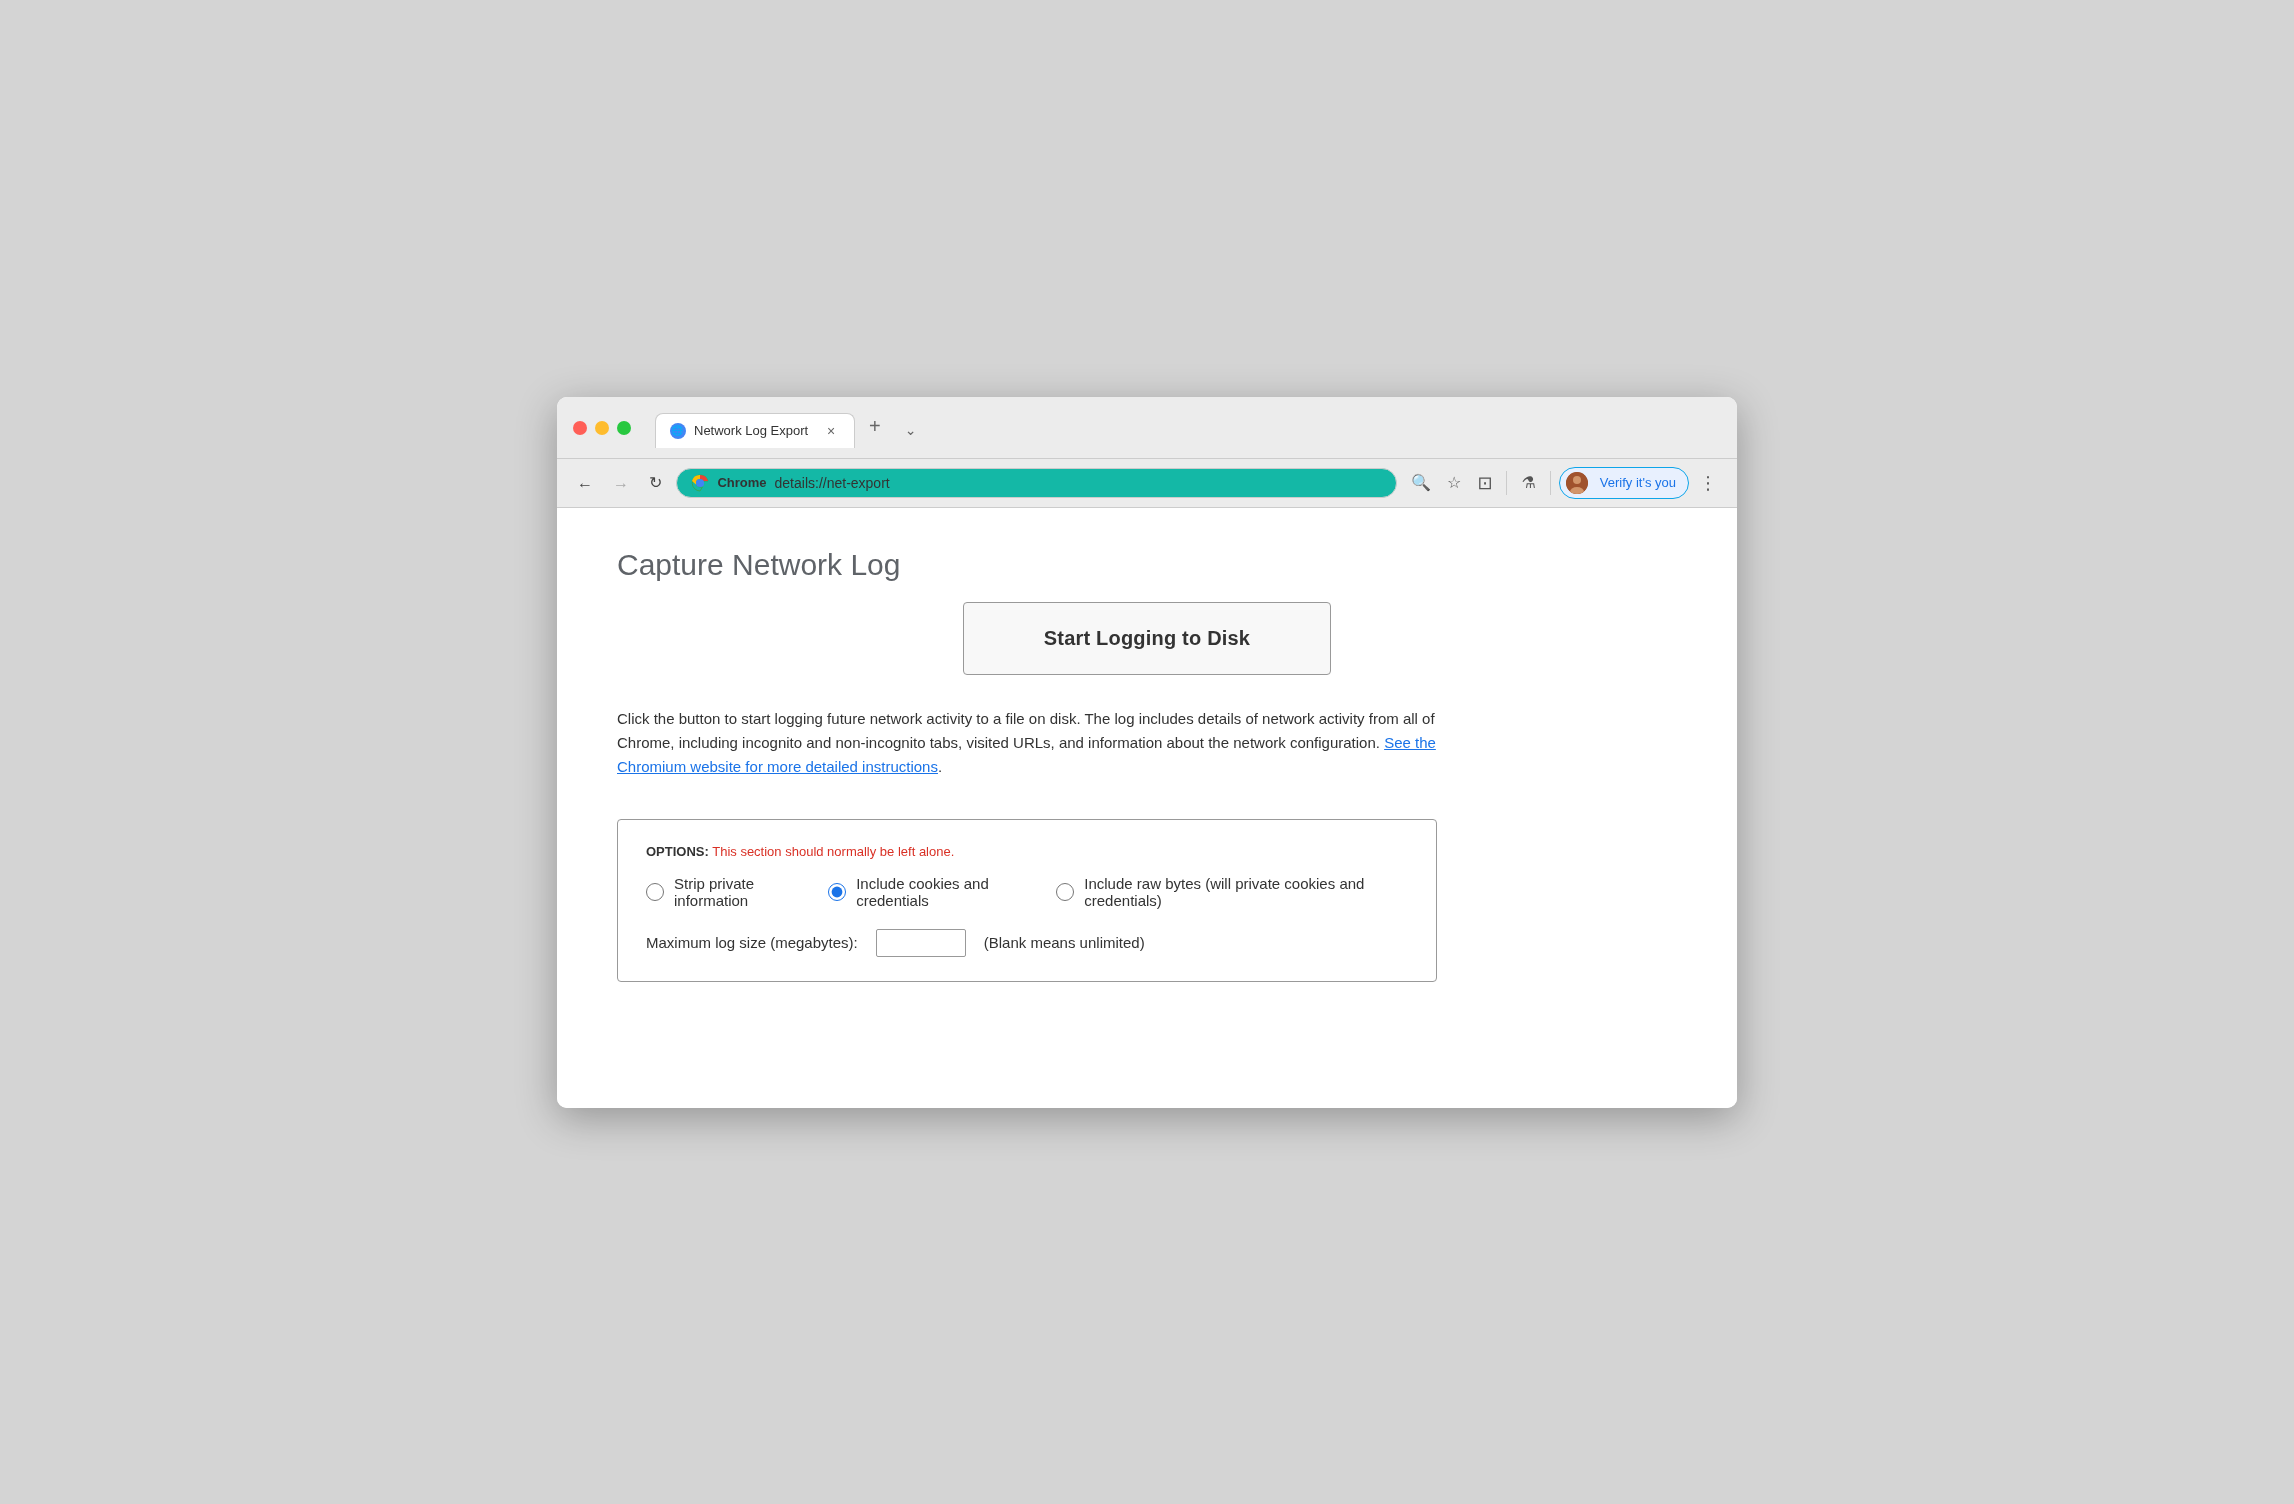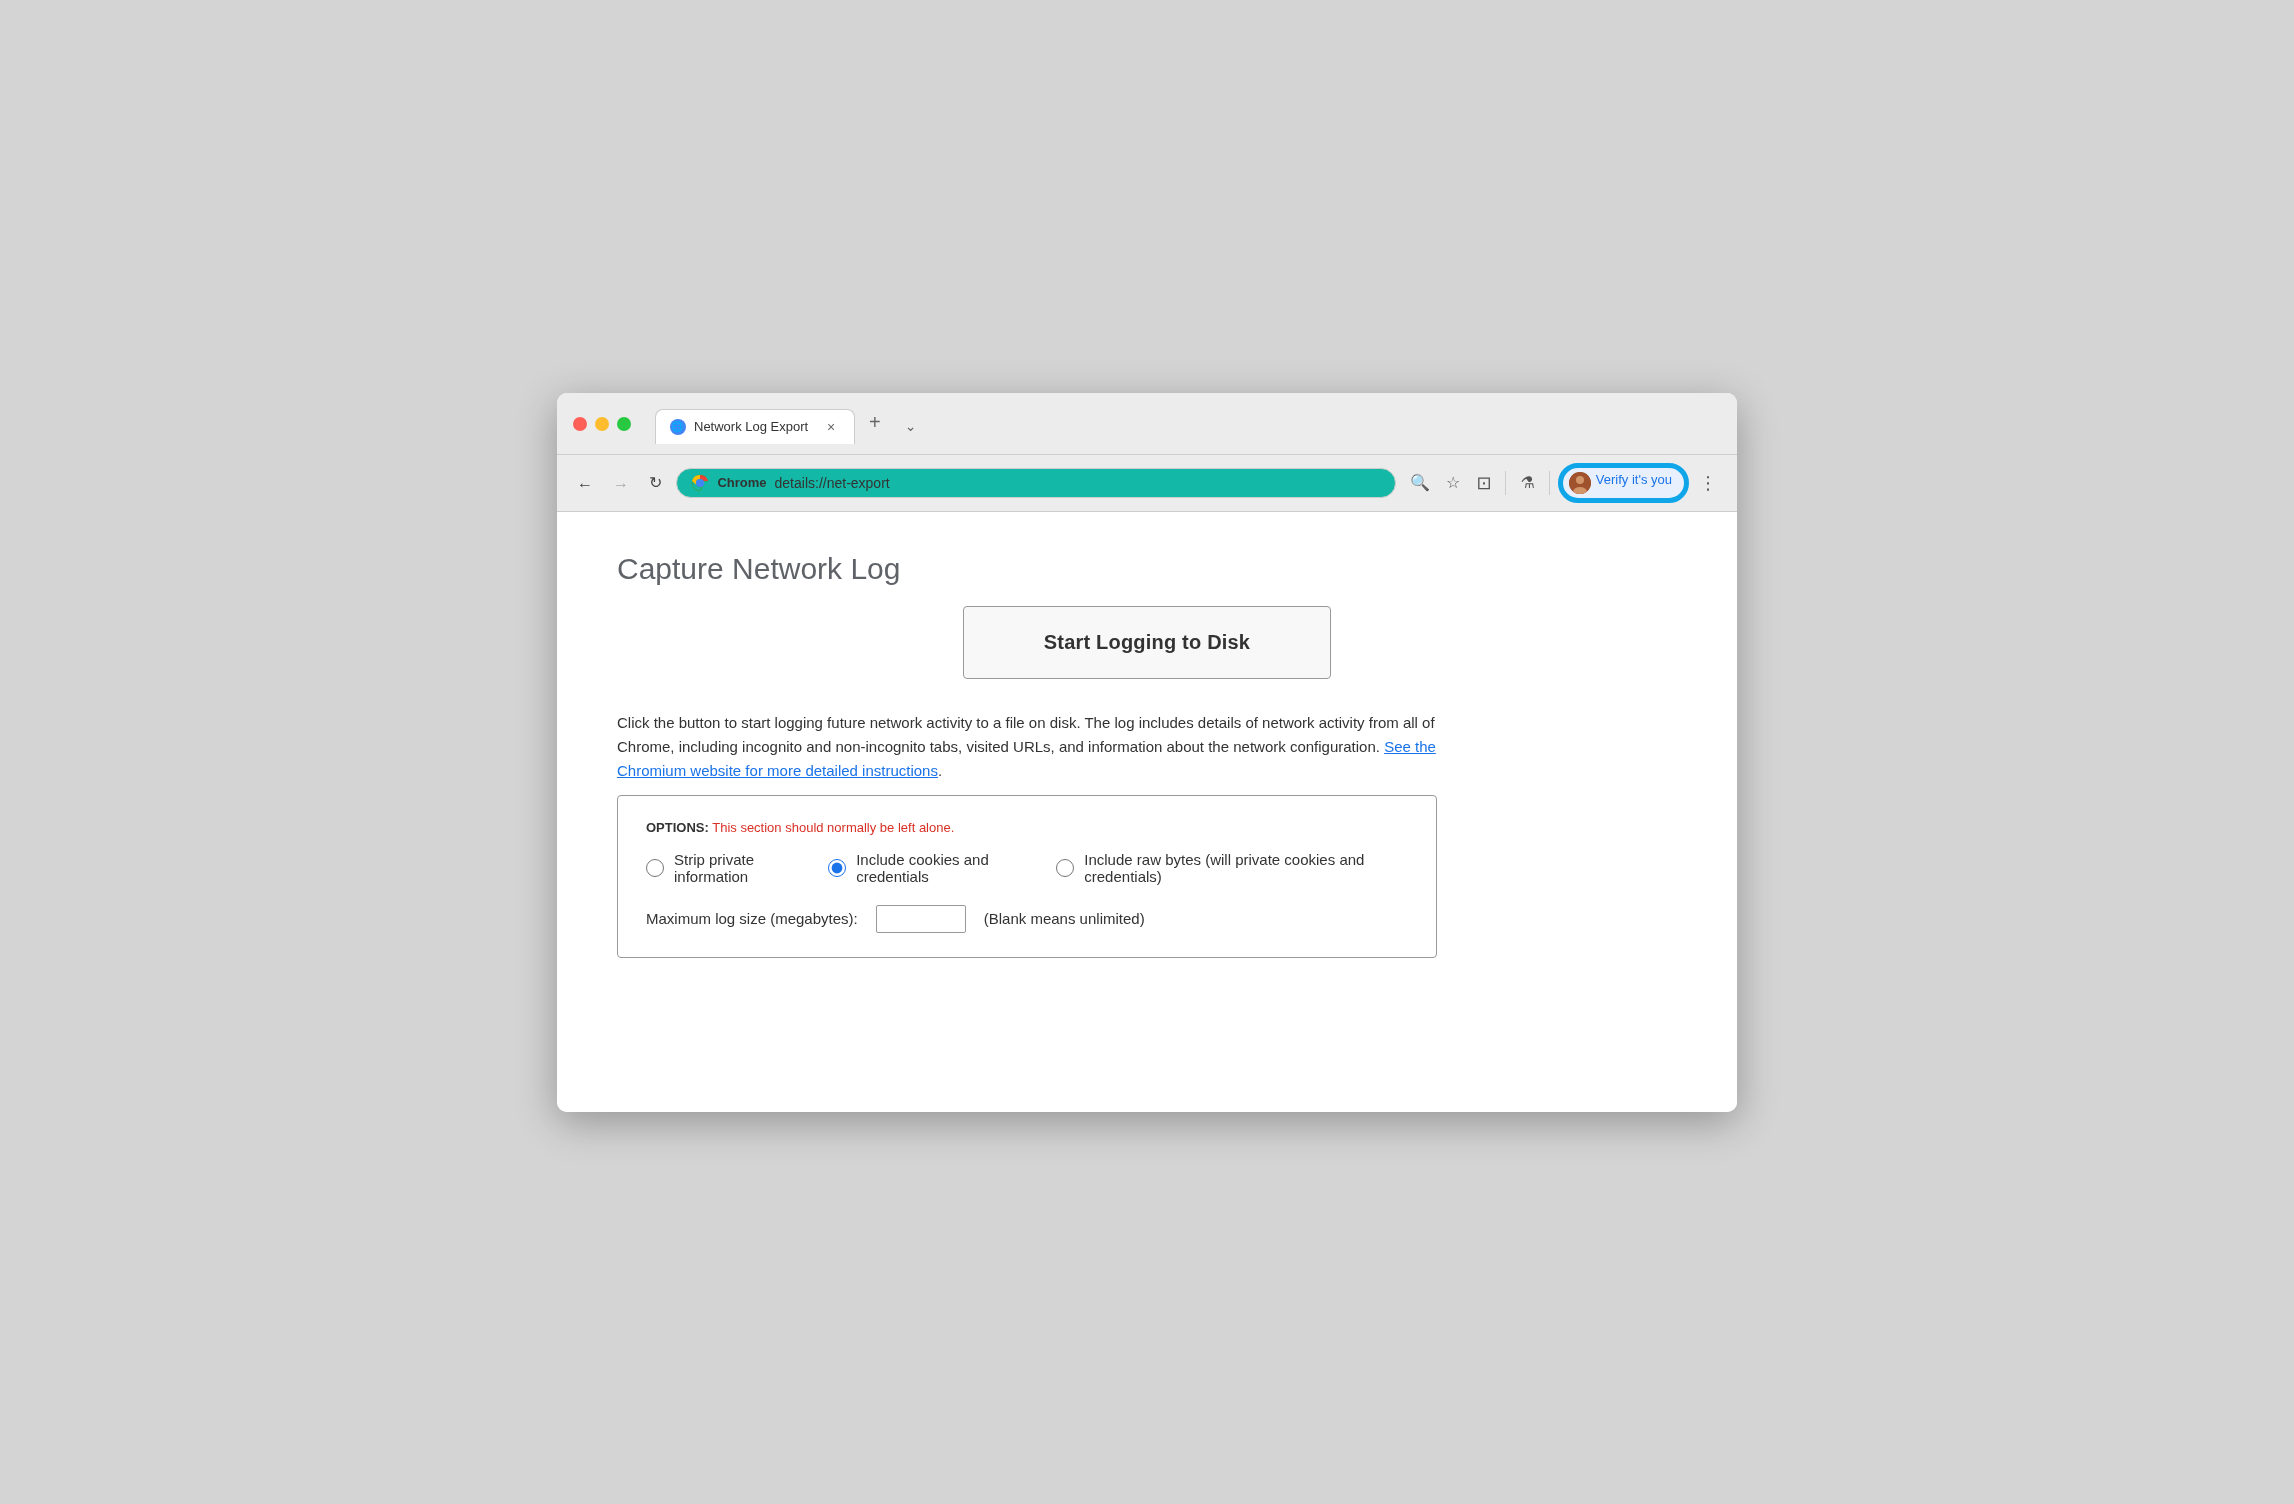"Verify it's you" .profile-btn { align-items: flex-start -> center; border: 5px solid #0ea5e9 -> 1px solid #0ea5e9; gap: 5px -> 12px }
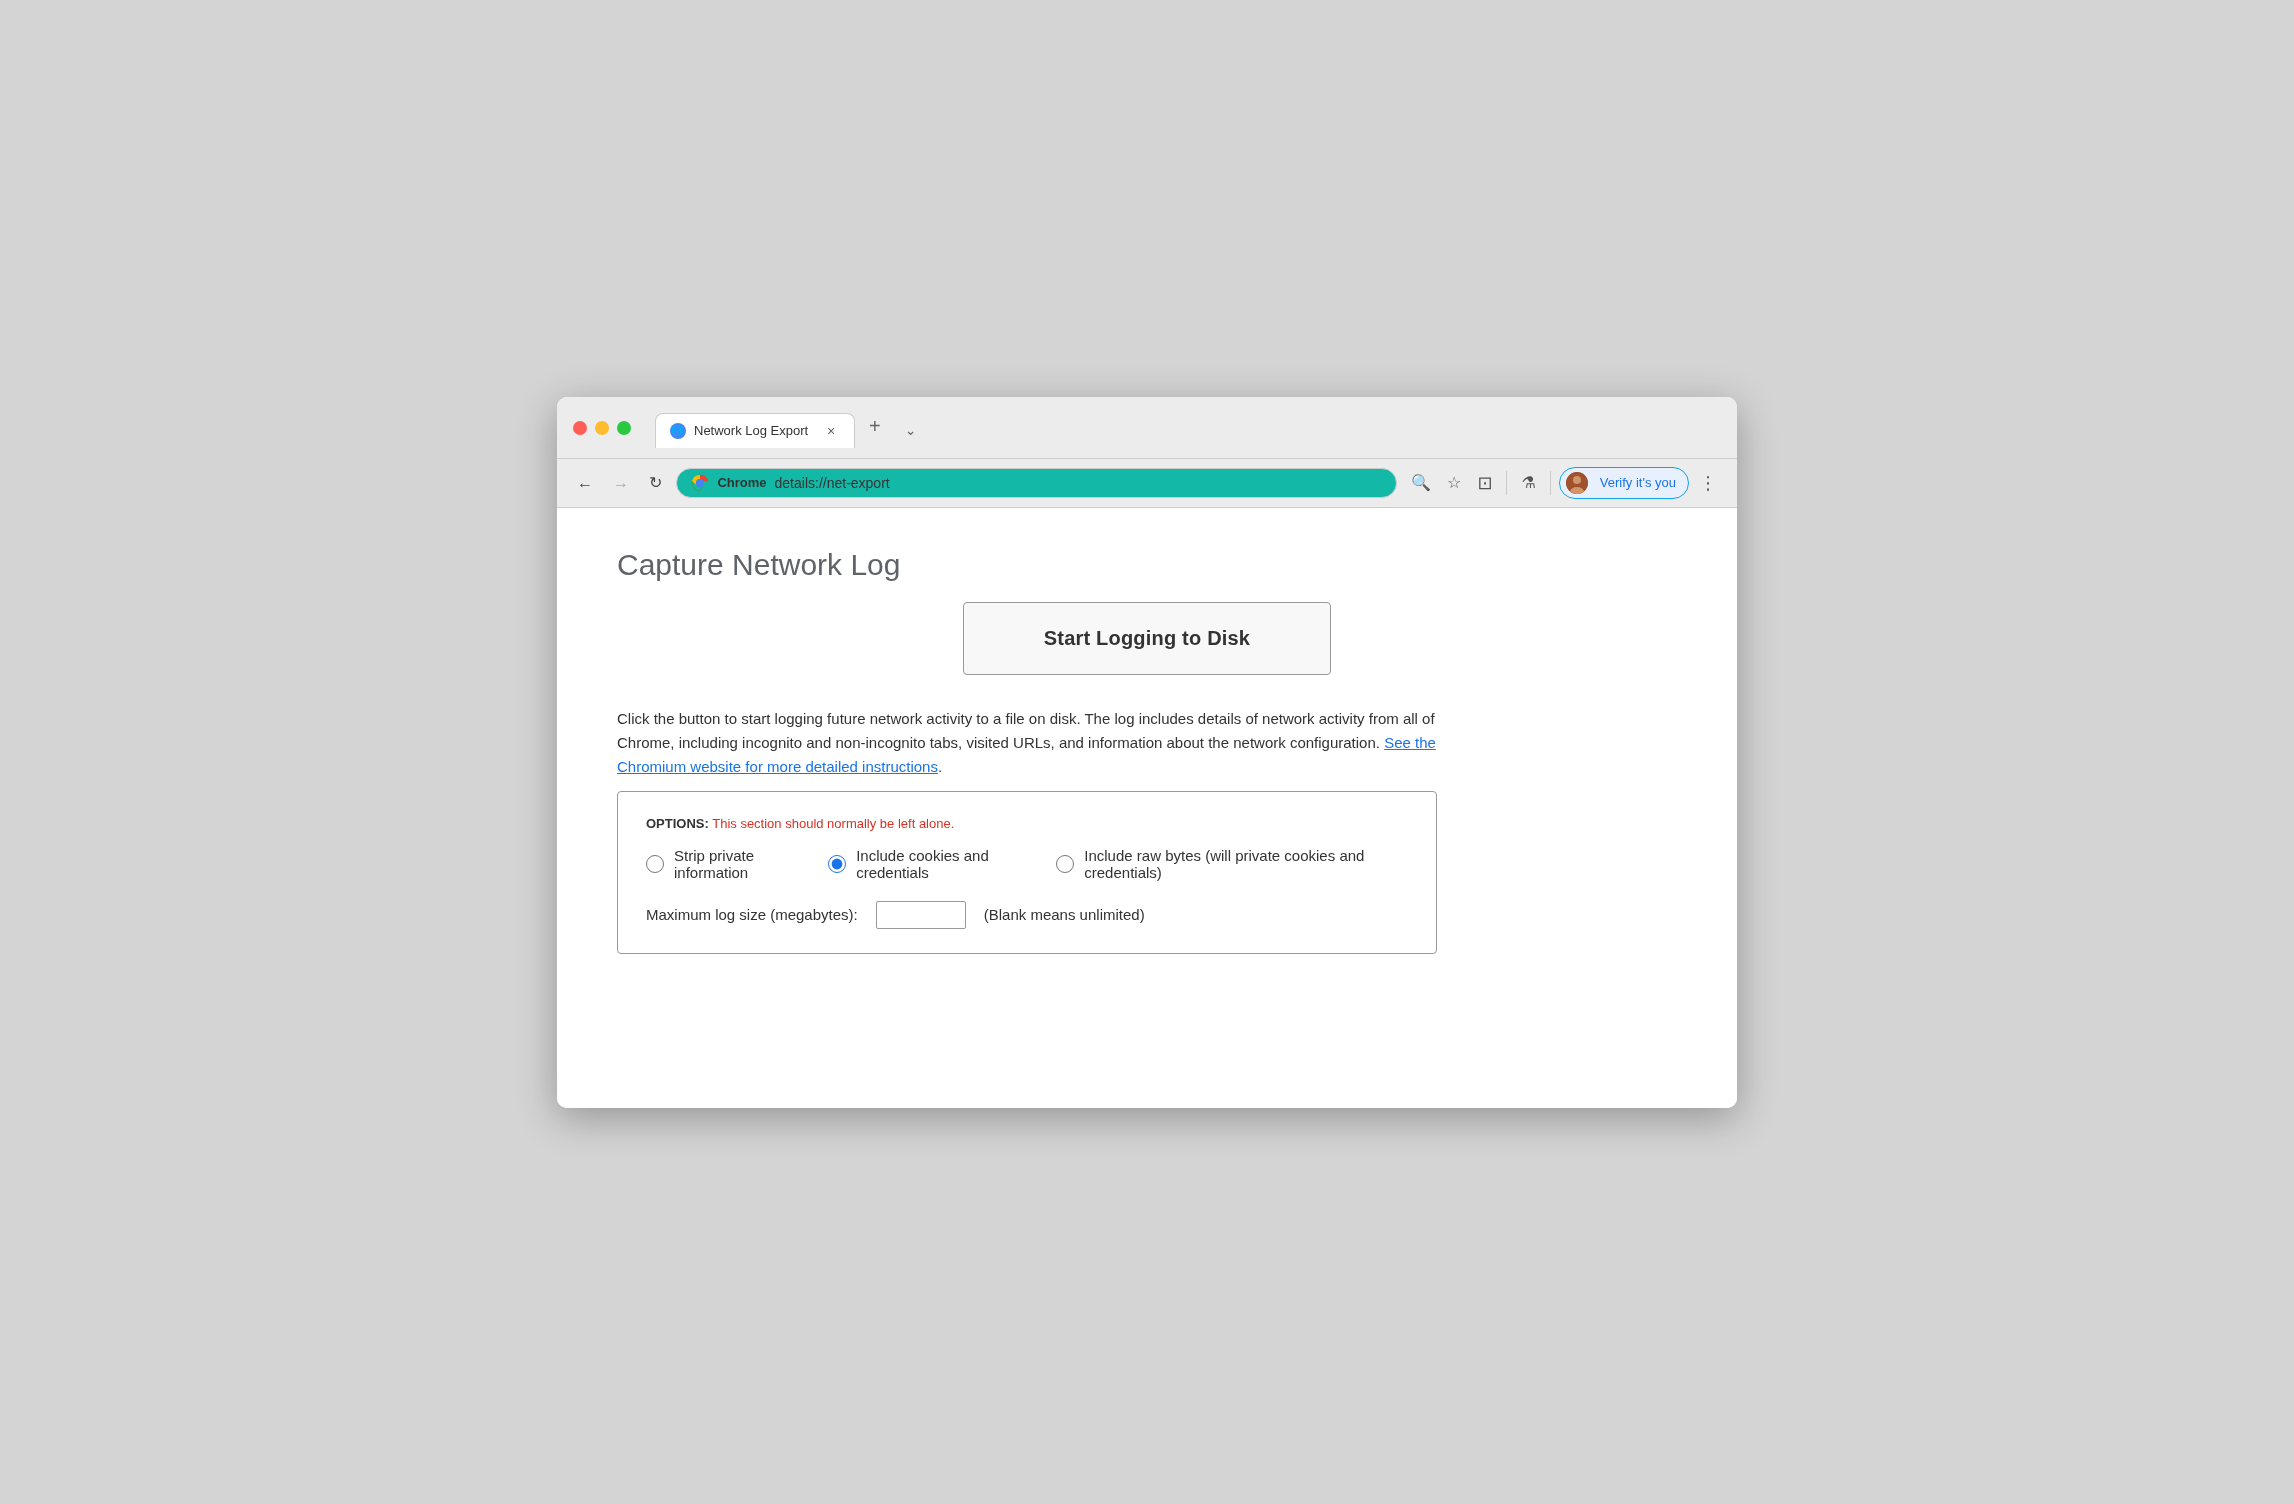"Click the button to start" .description { margin-bottom: 12px -> 40px }
